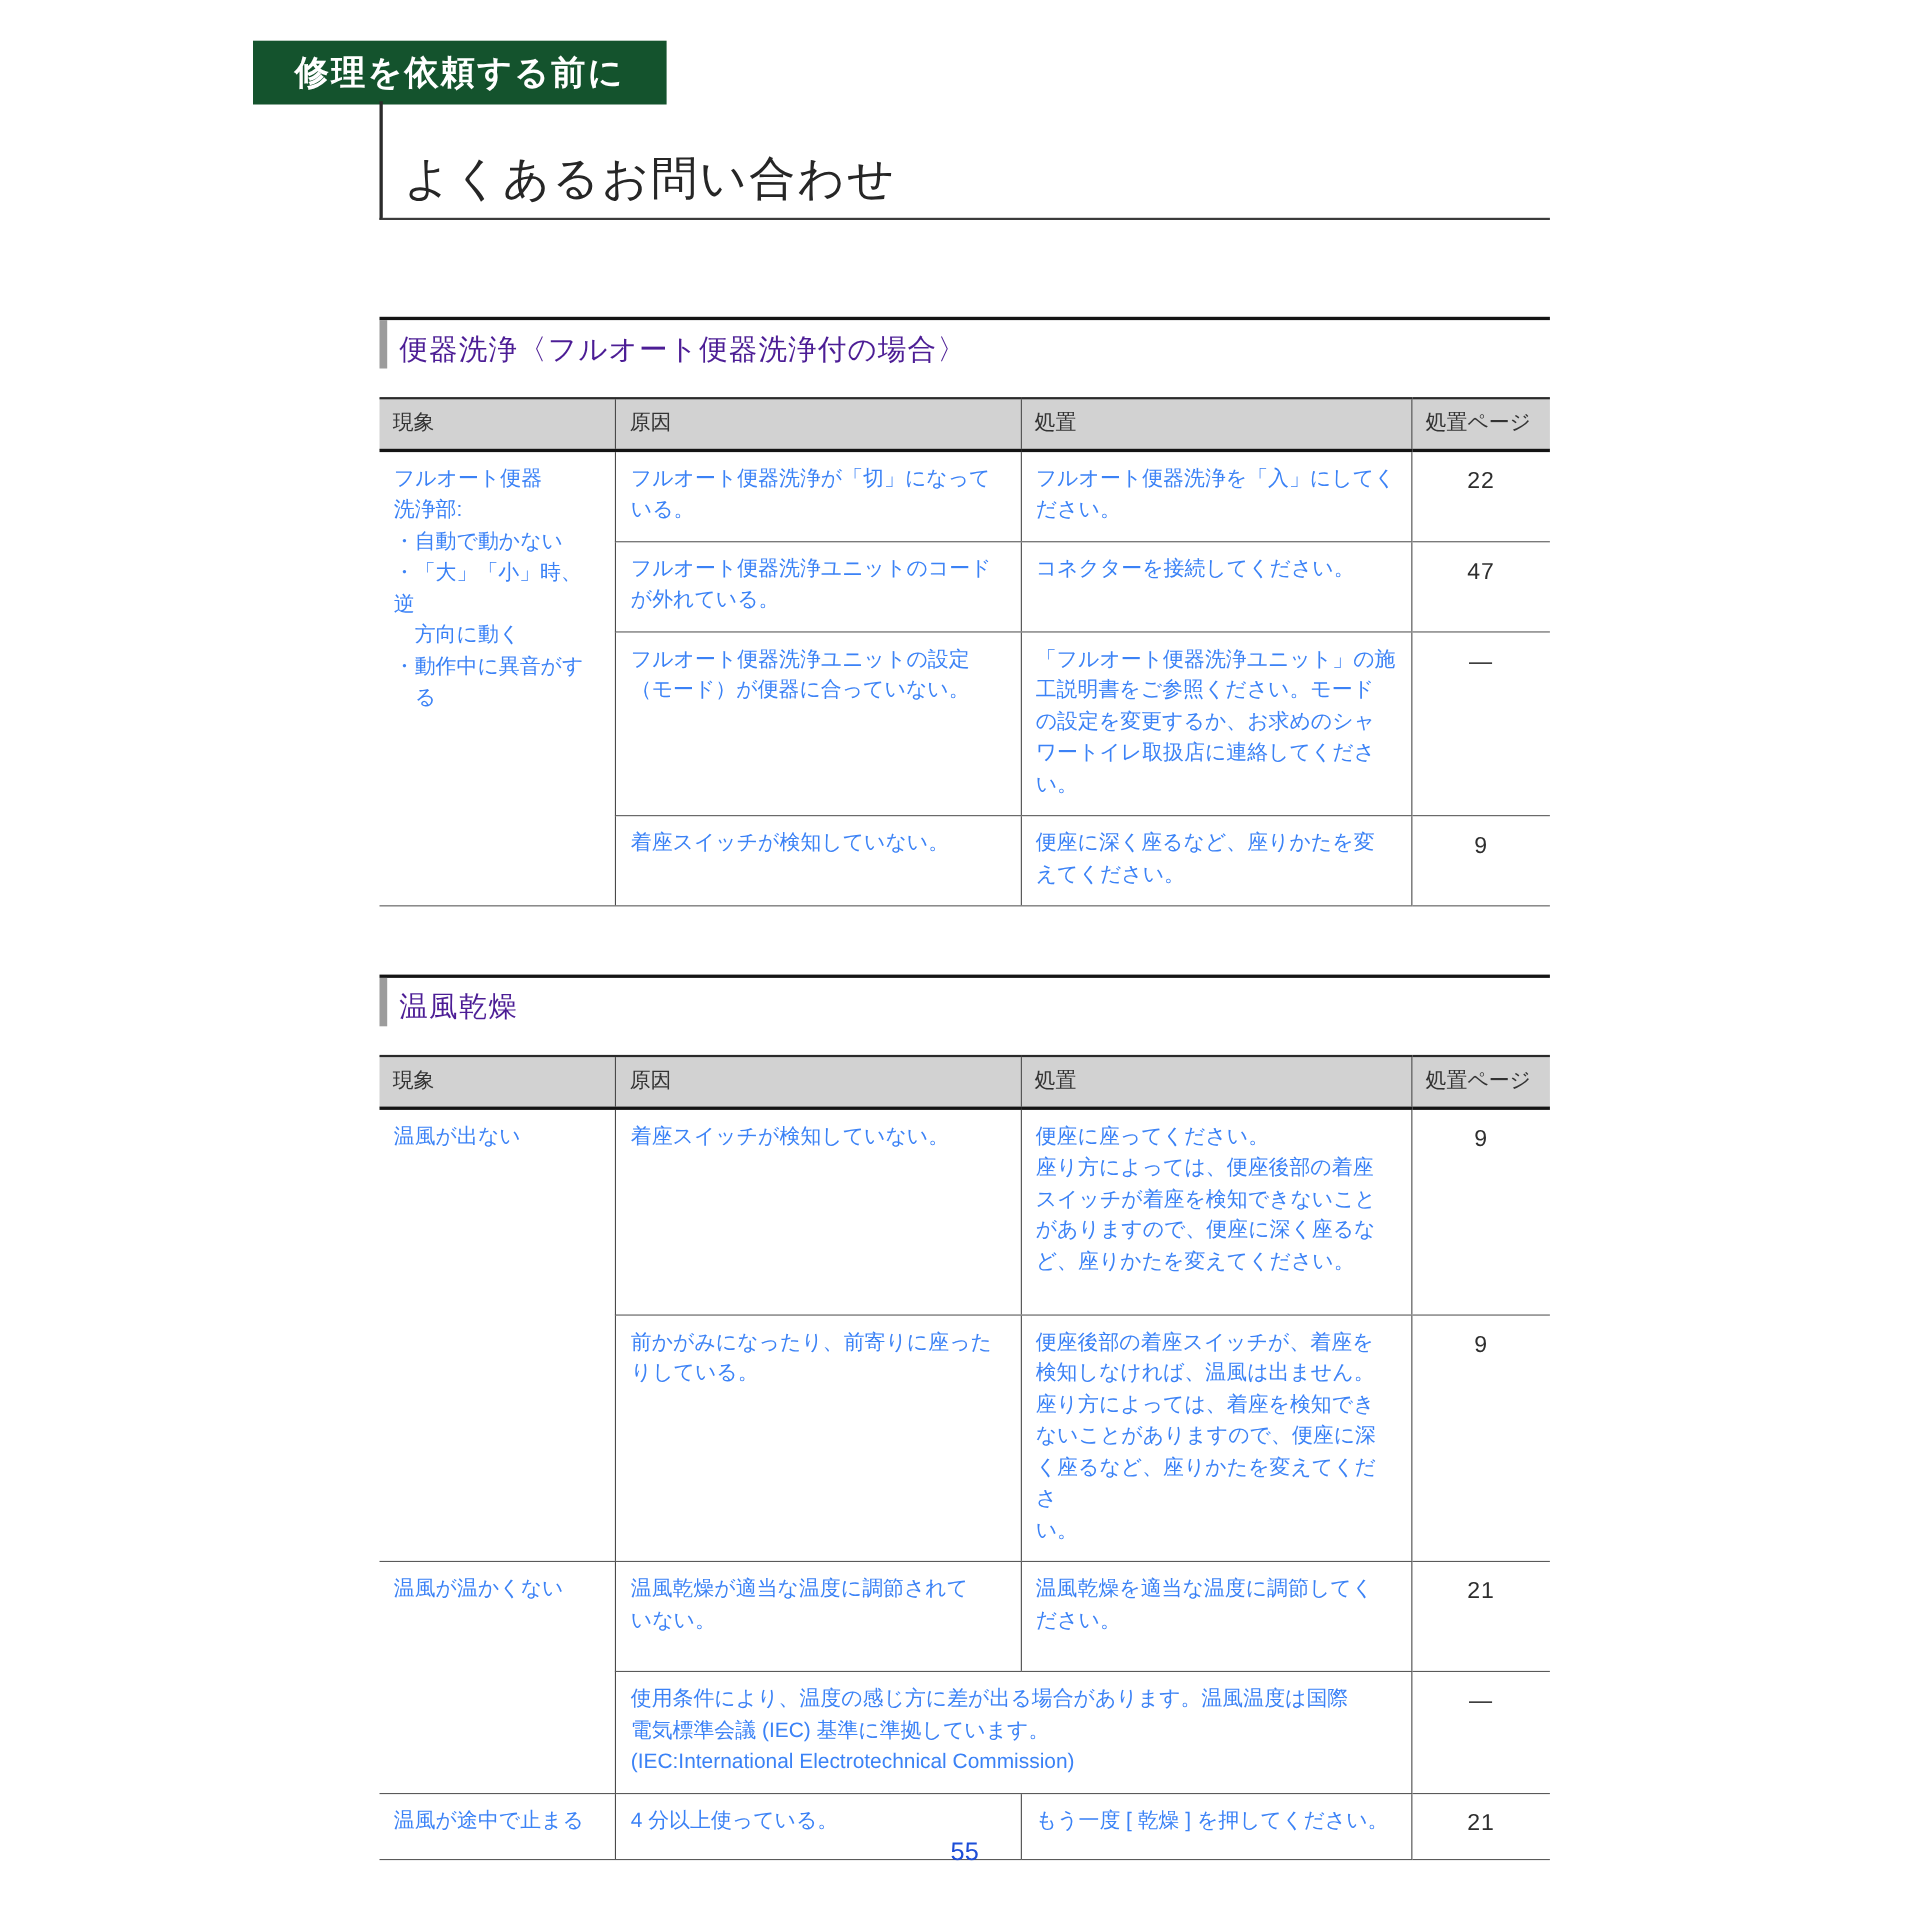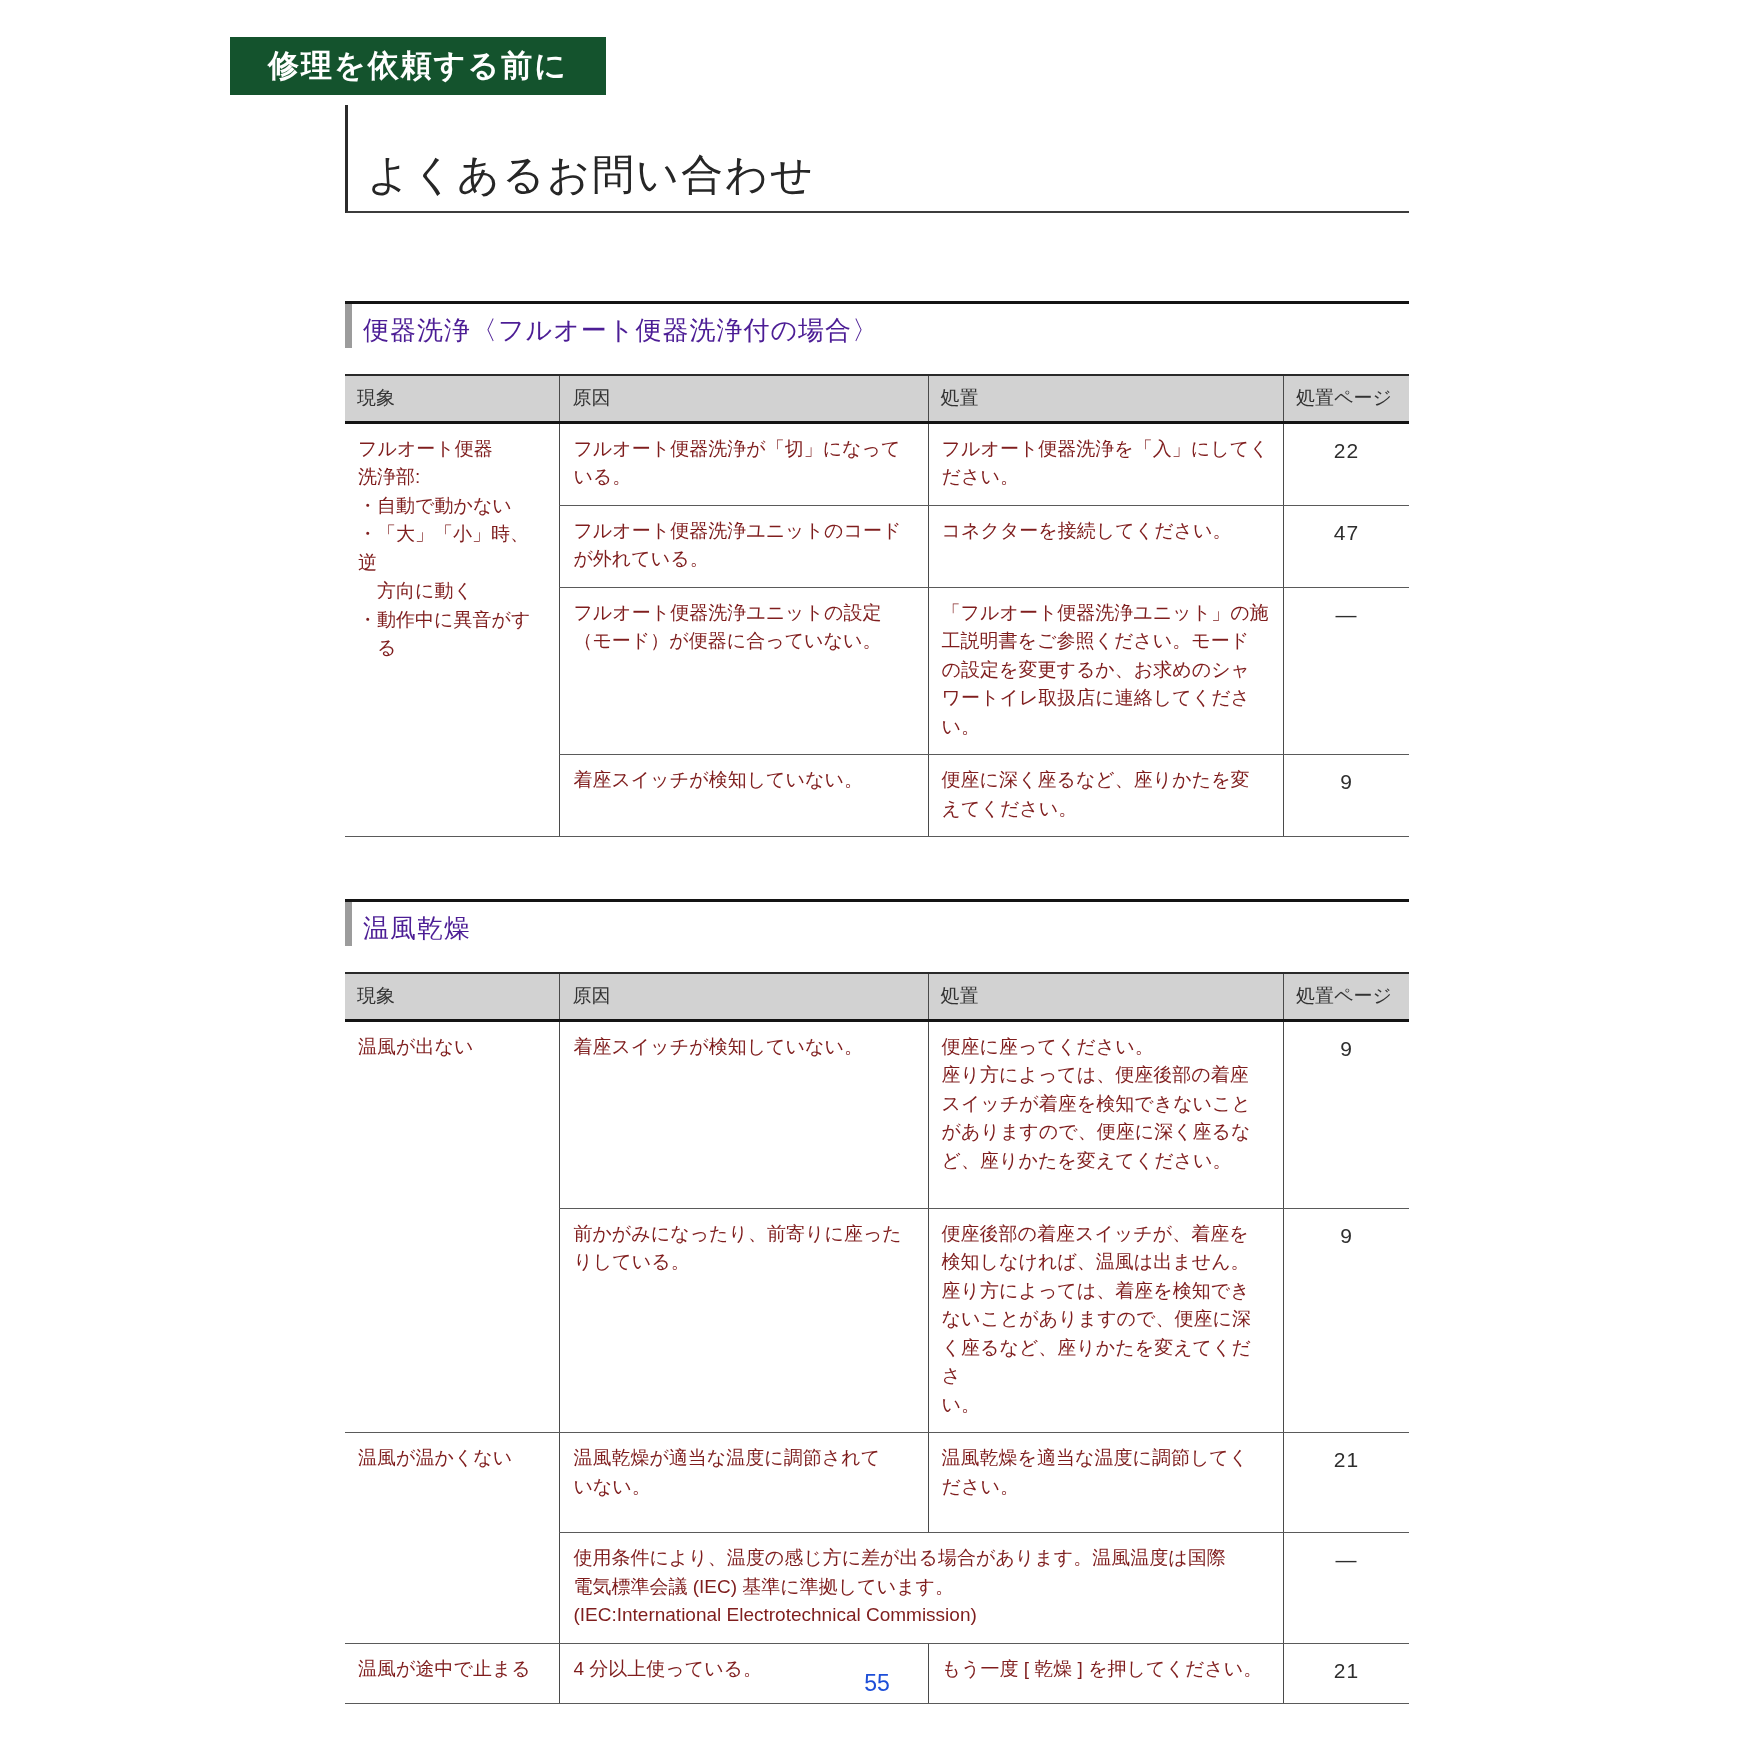"よくあるお問い合わせ" .content { top: 105px -> 92px }
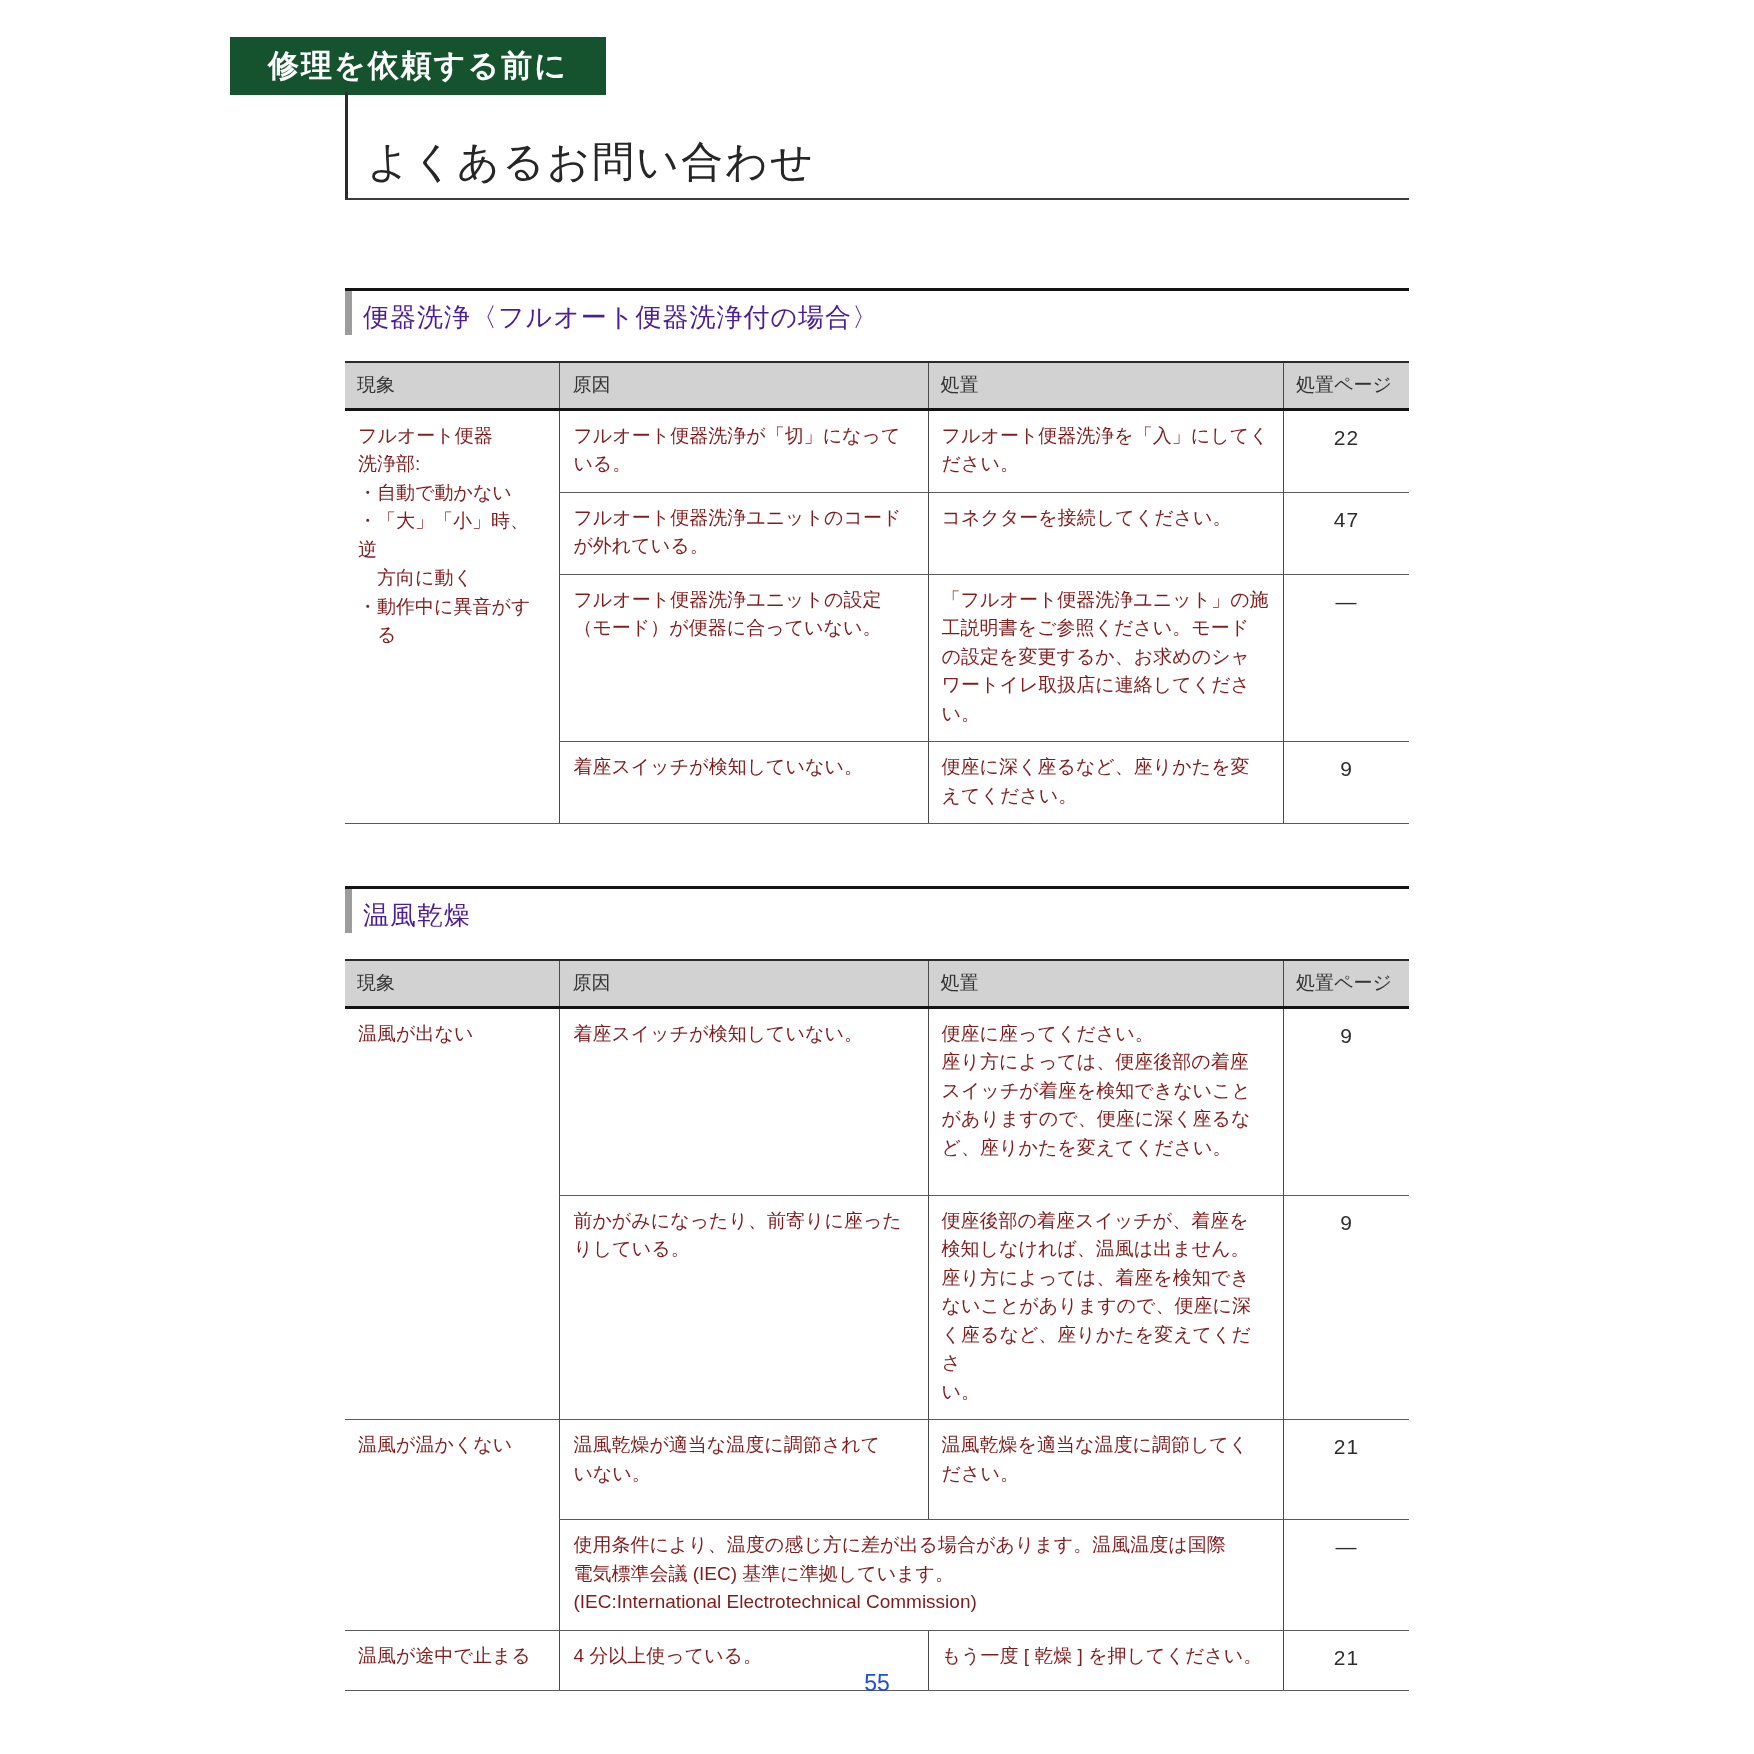"フルオート便器" table.trouble td { color: #7f1d1d -> #3b82f6 }
